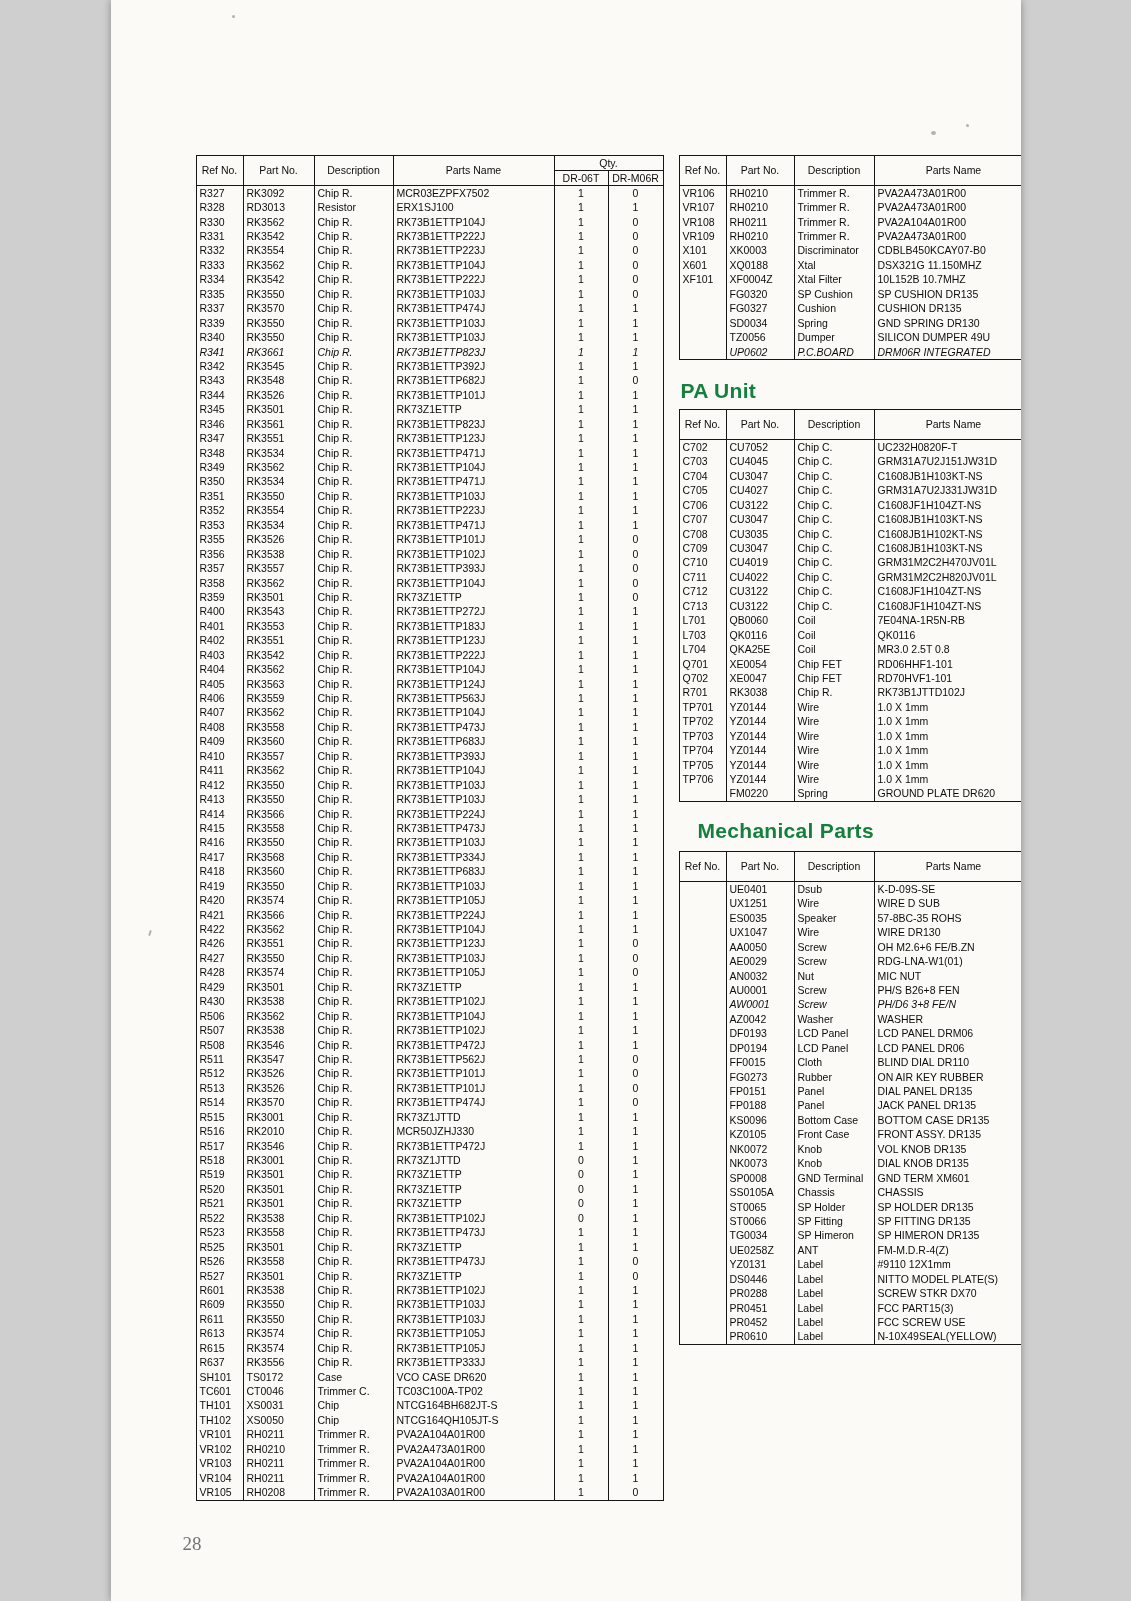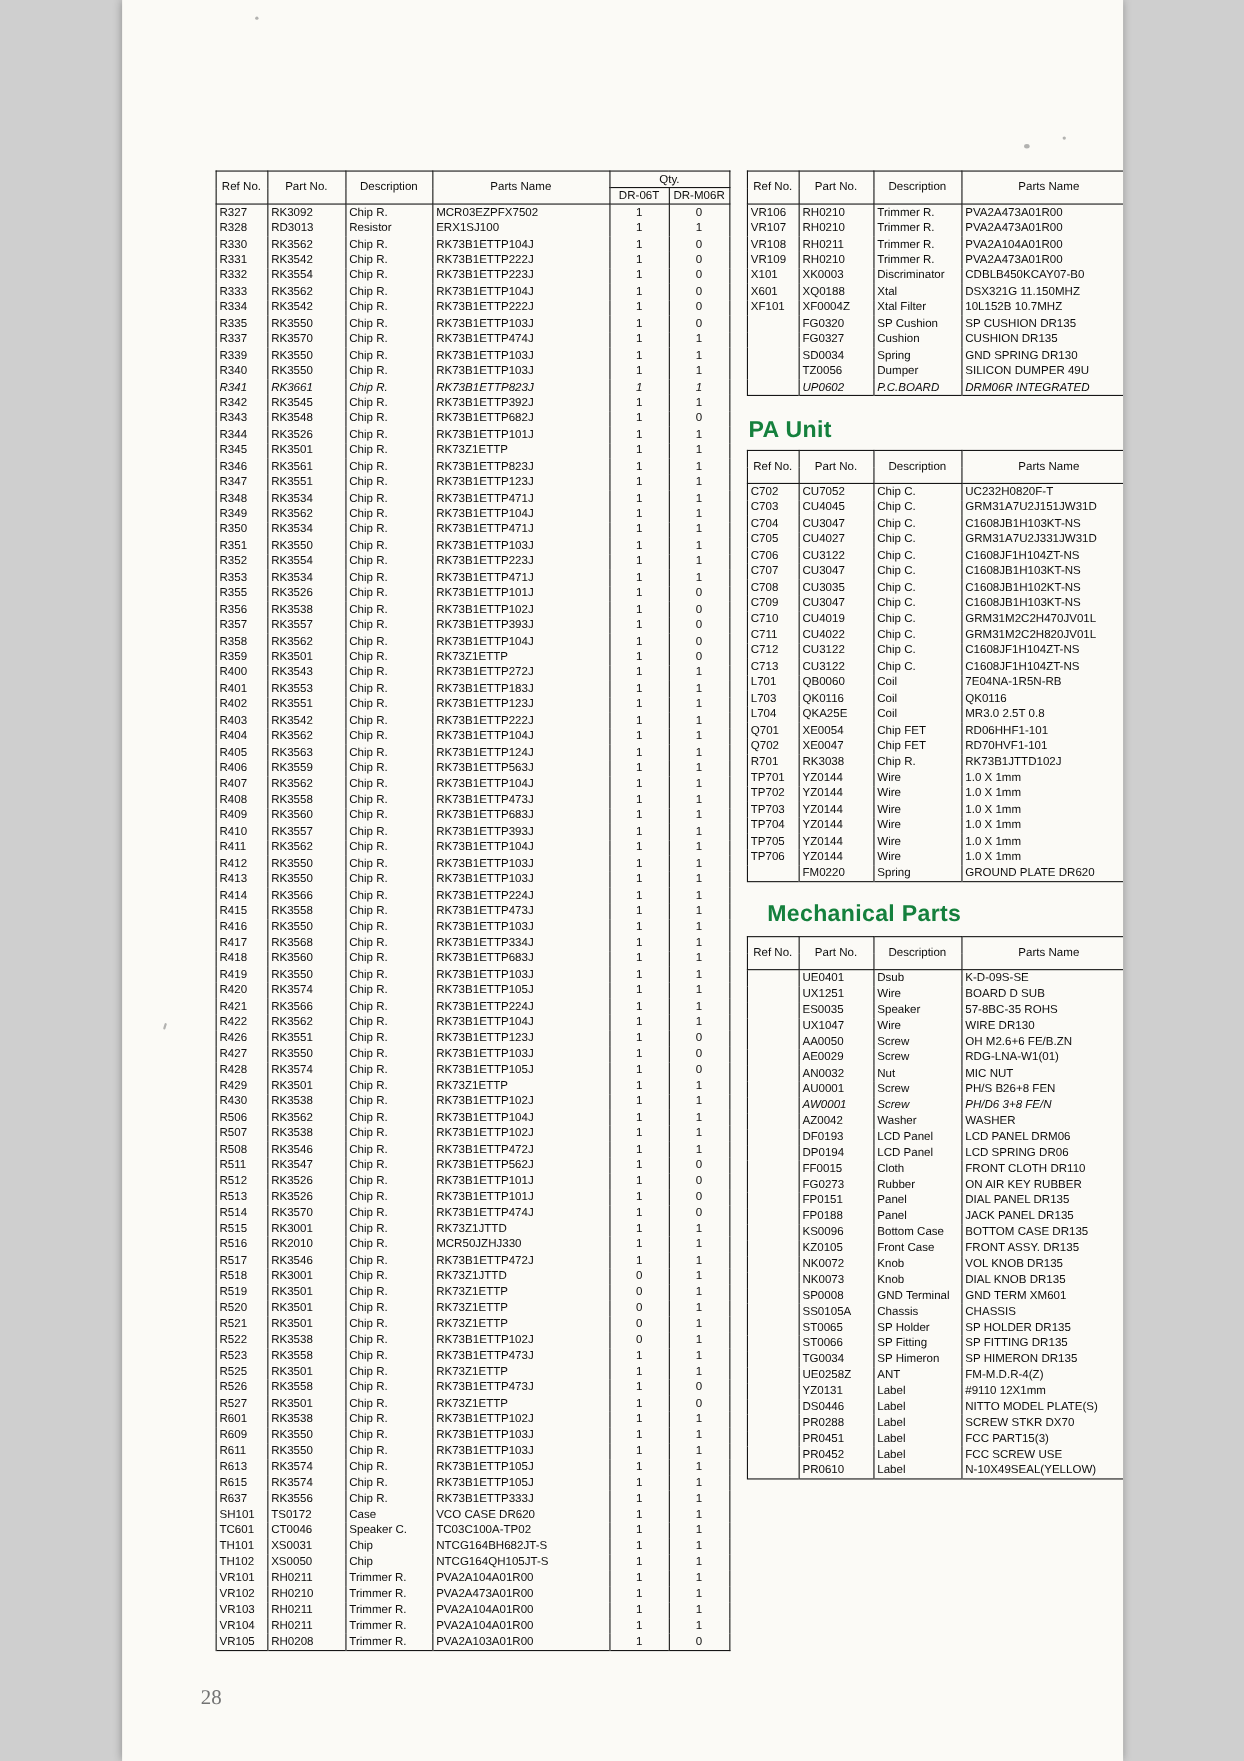"BOARD D SUB" td { text: BOARD -> WIRE }
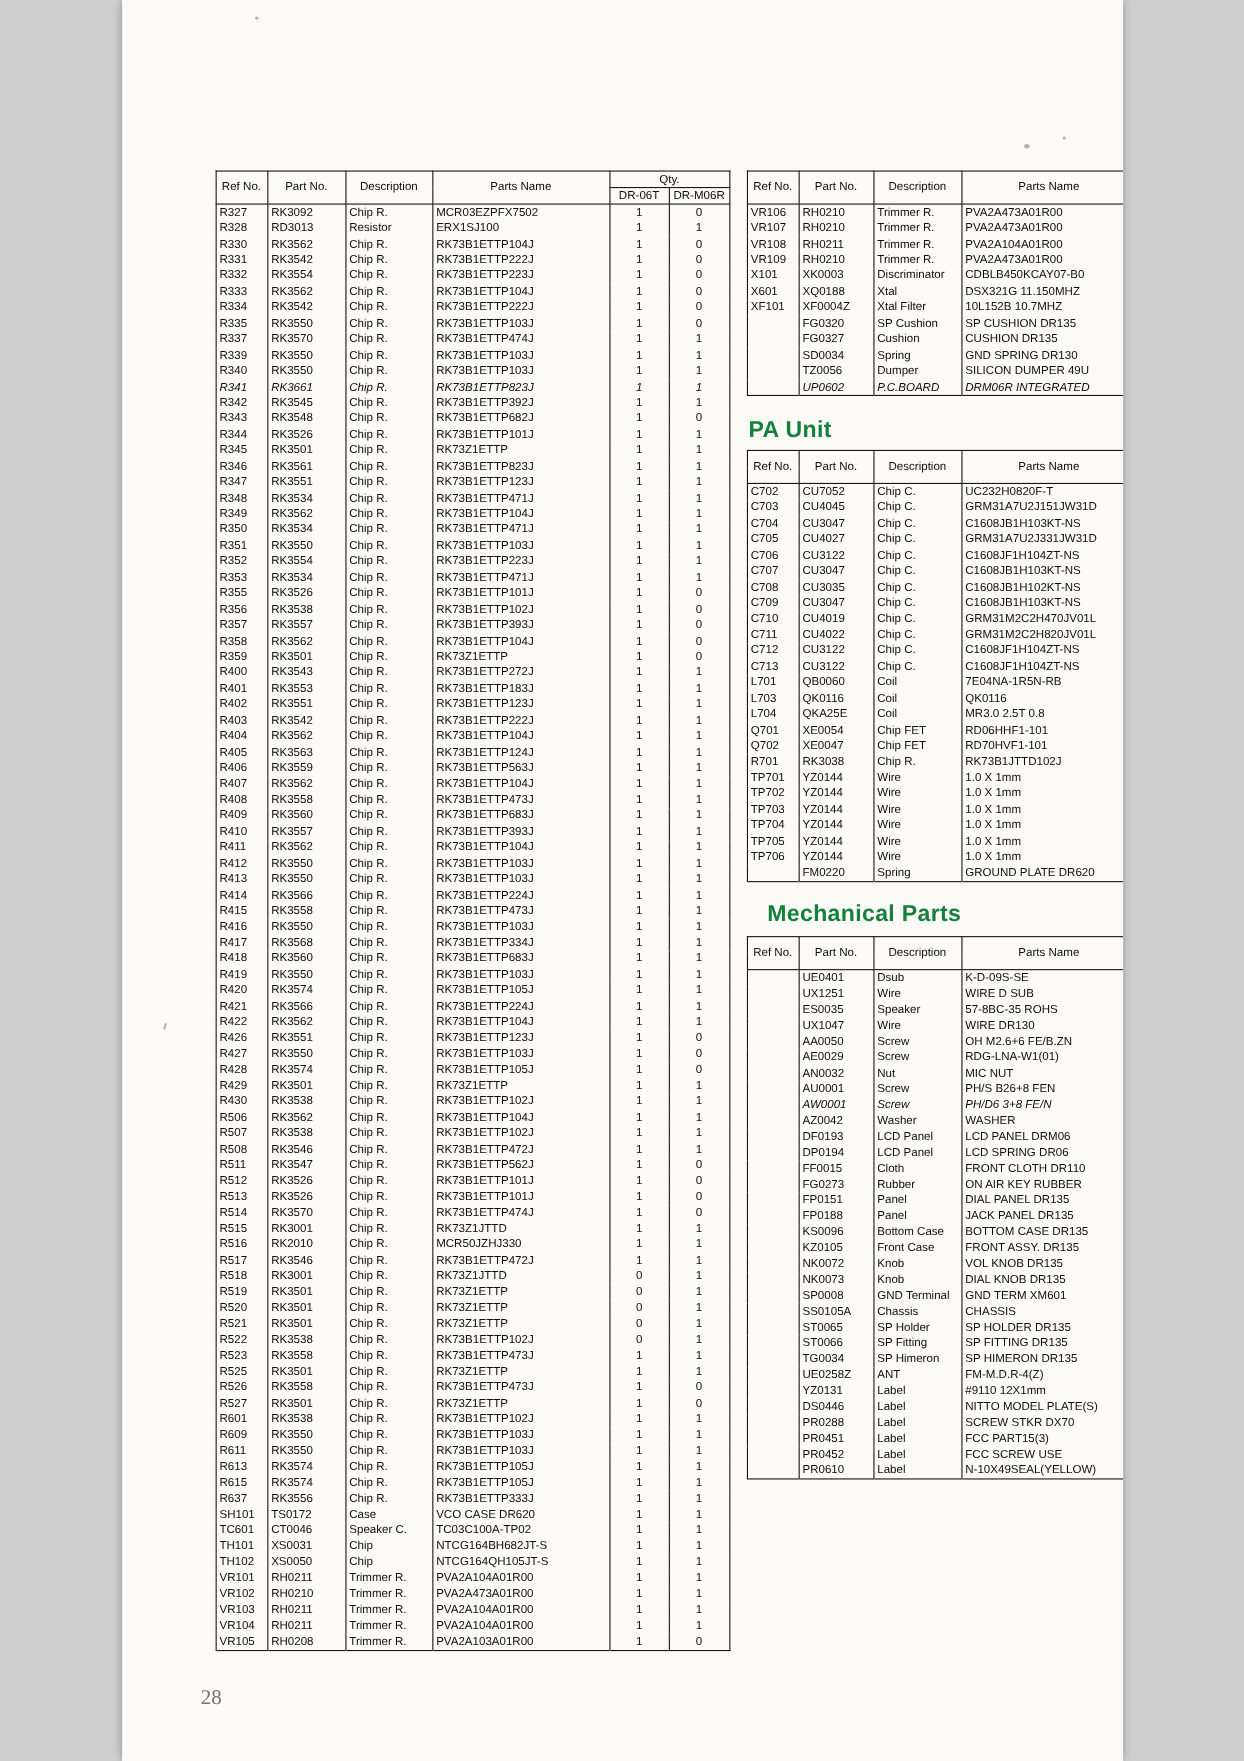"LCD SPRING DR06" td { text: SPRING -> PANEL }
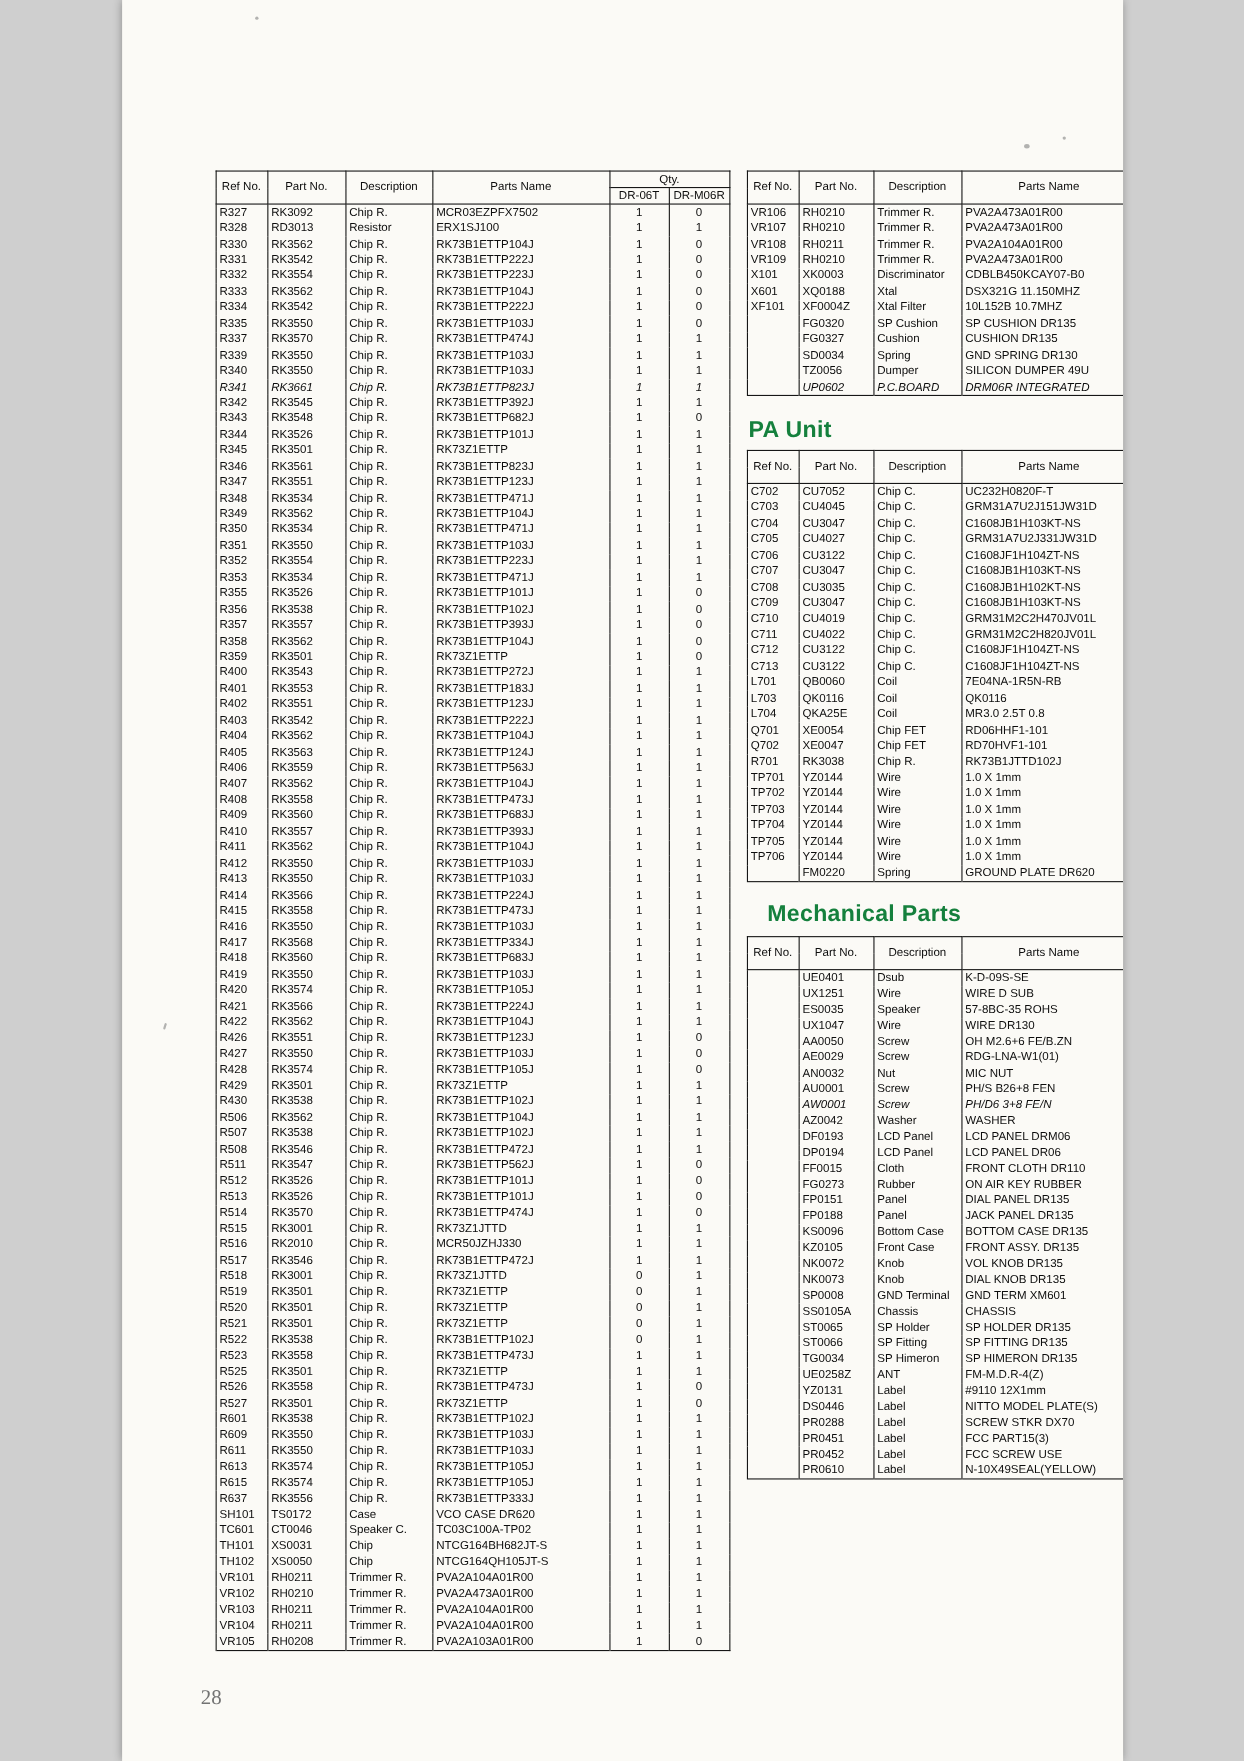"FRONT CLOTH DR110" td { text: FRONT CLOTH -> BLIND DIAL }
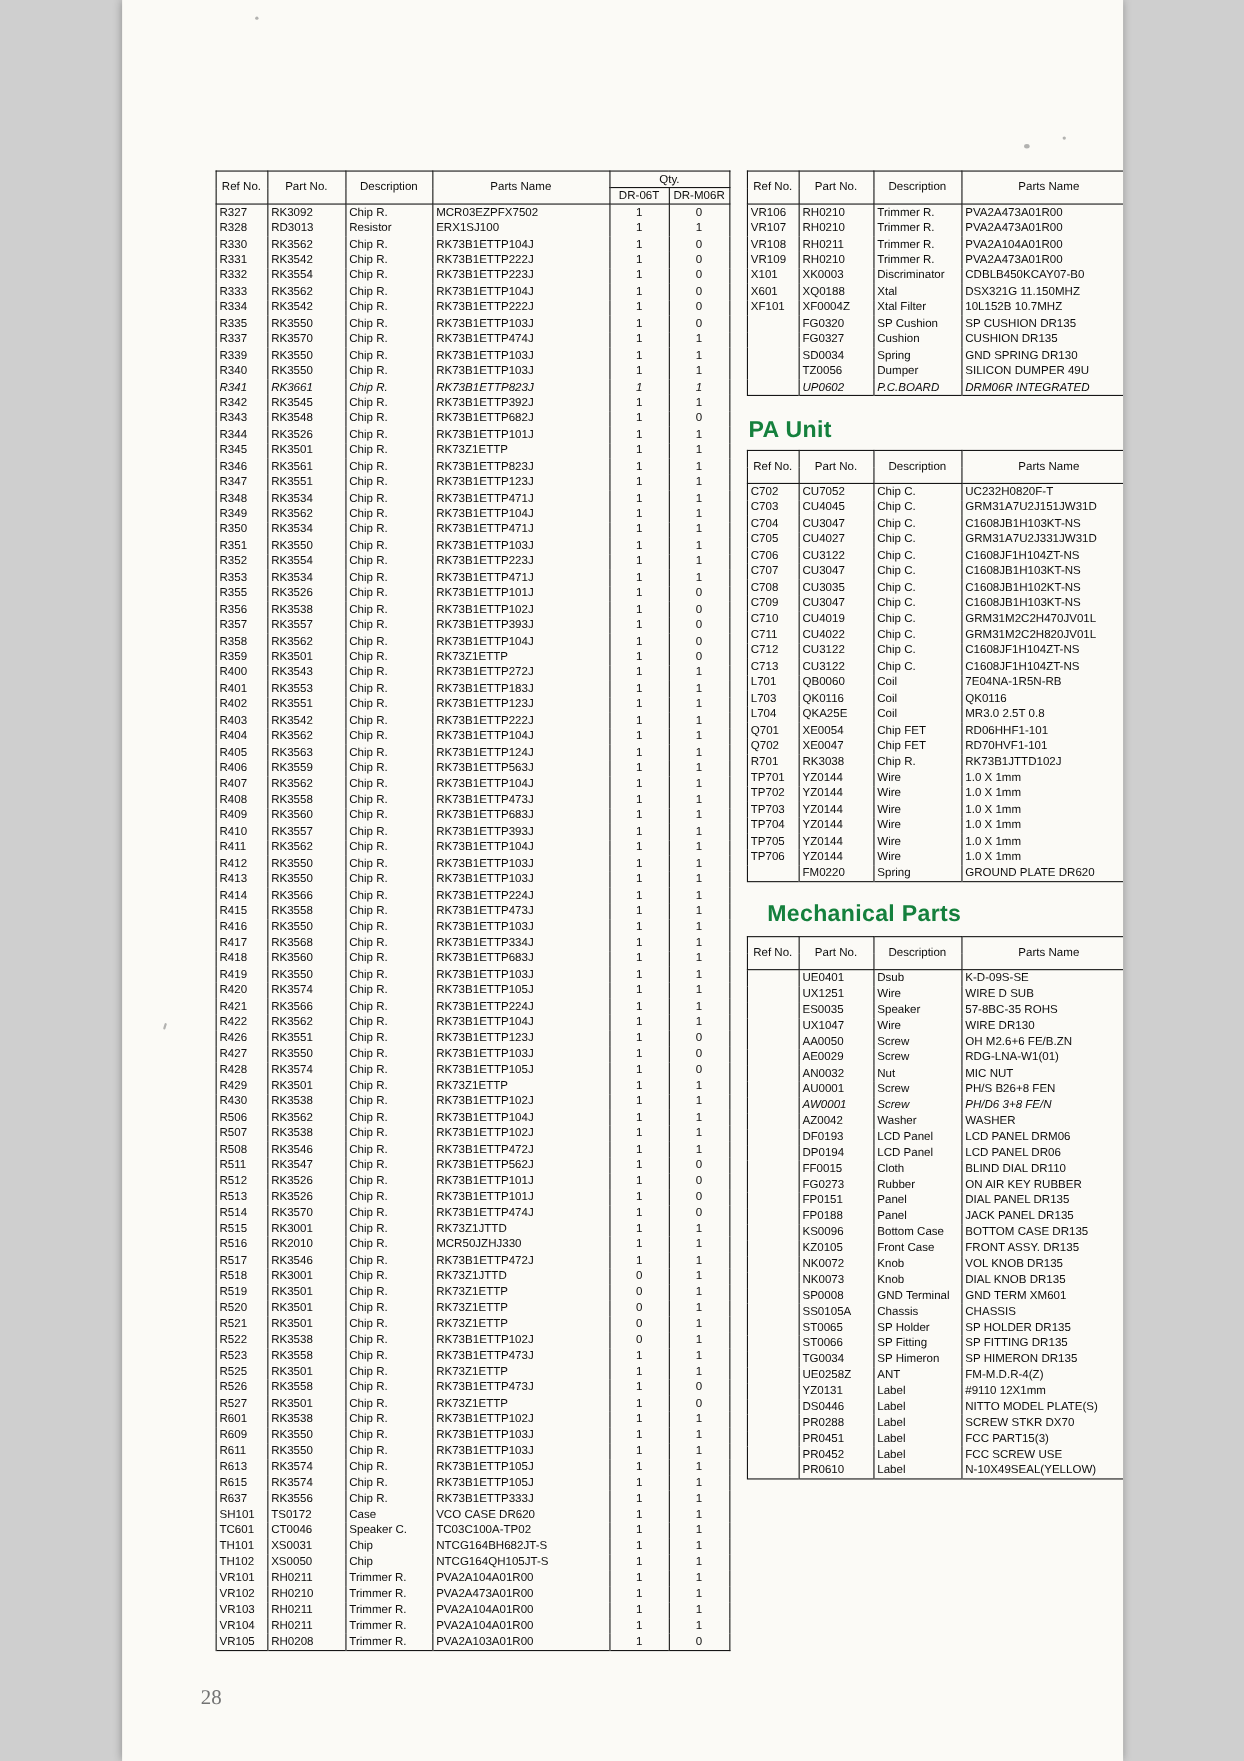"Speaker C." td { text: Speaker -> Trimmer }
